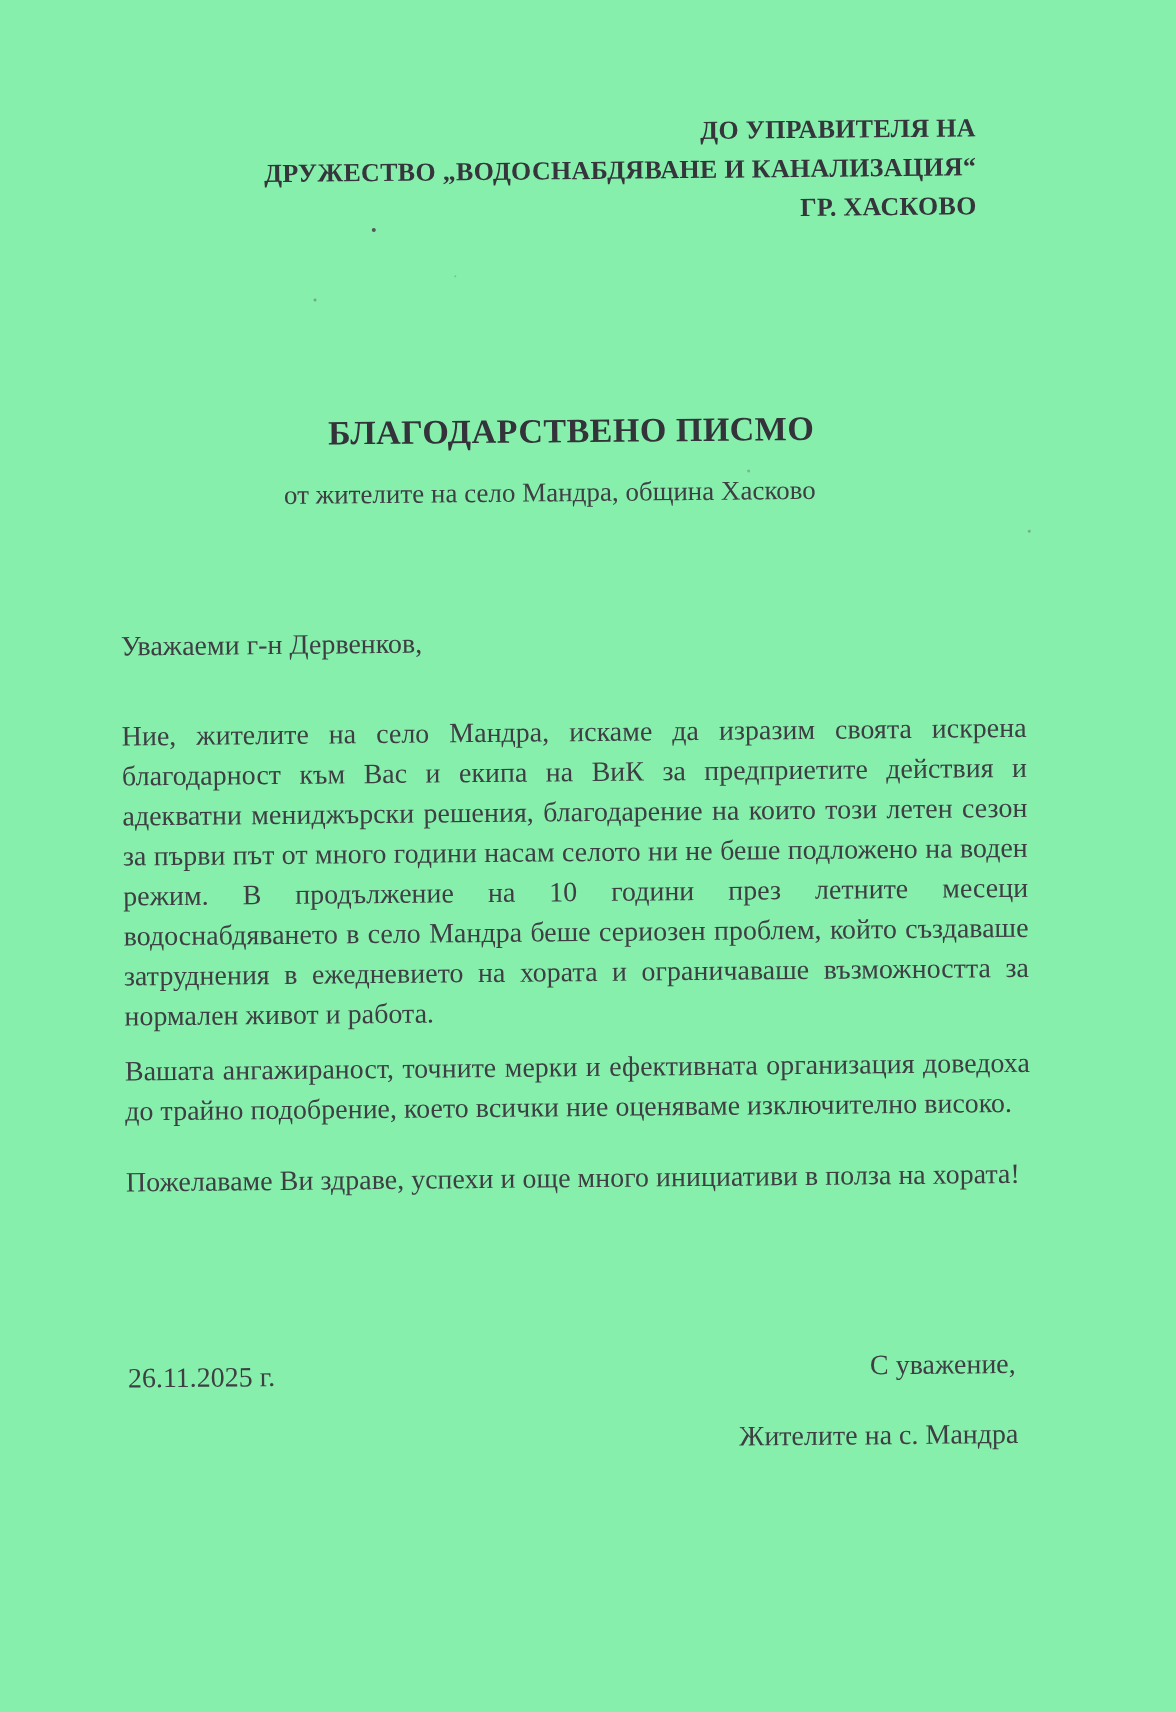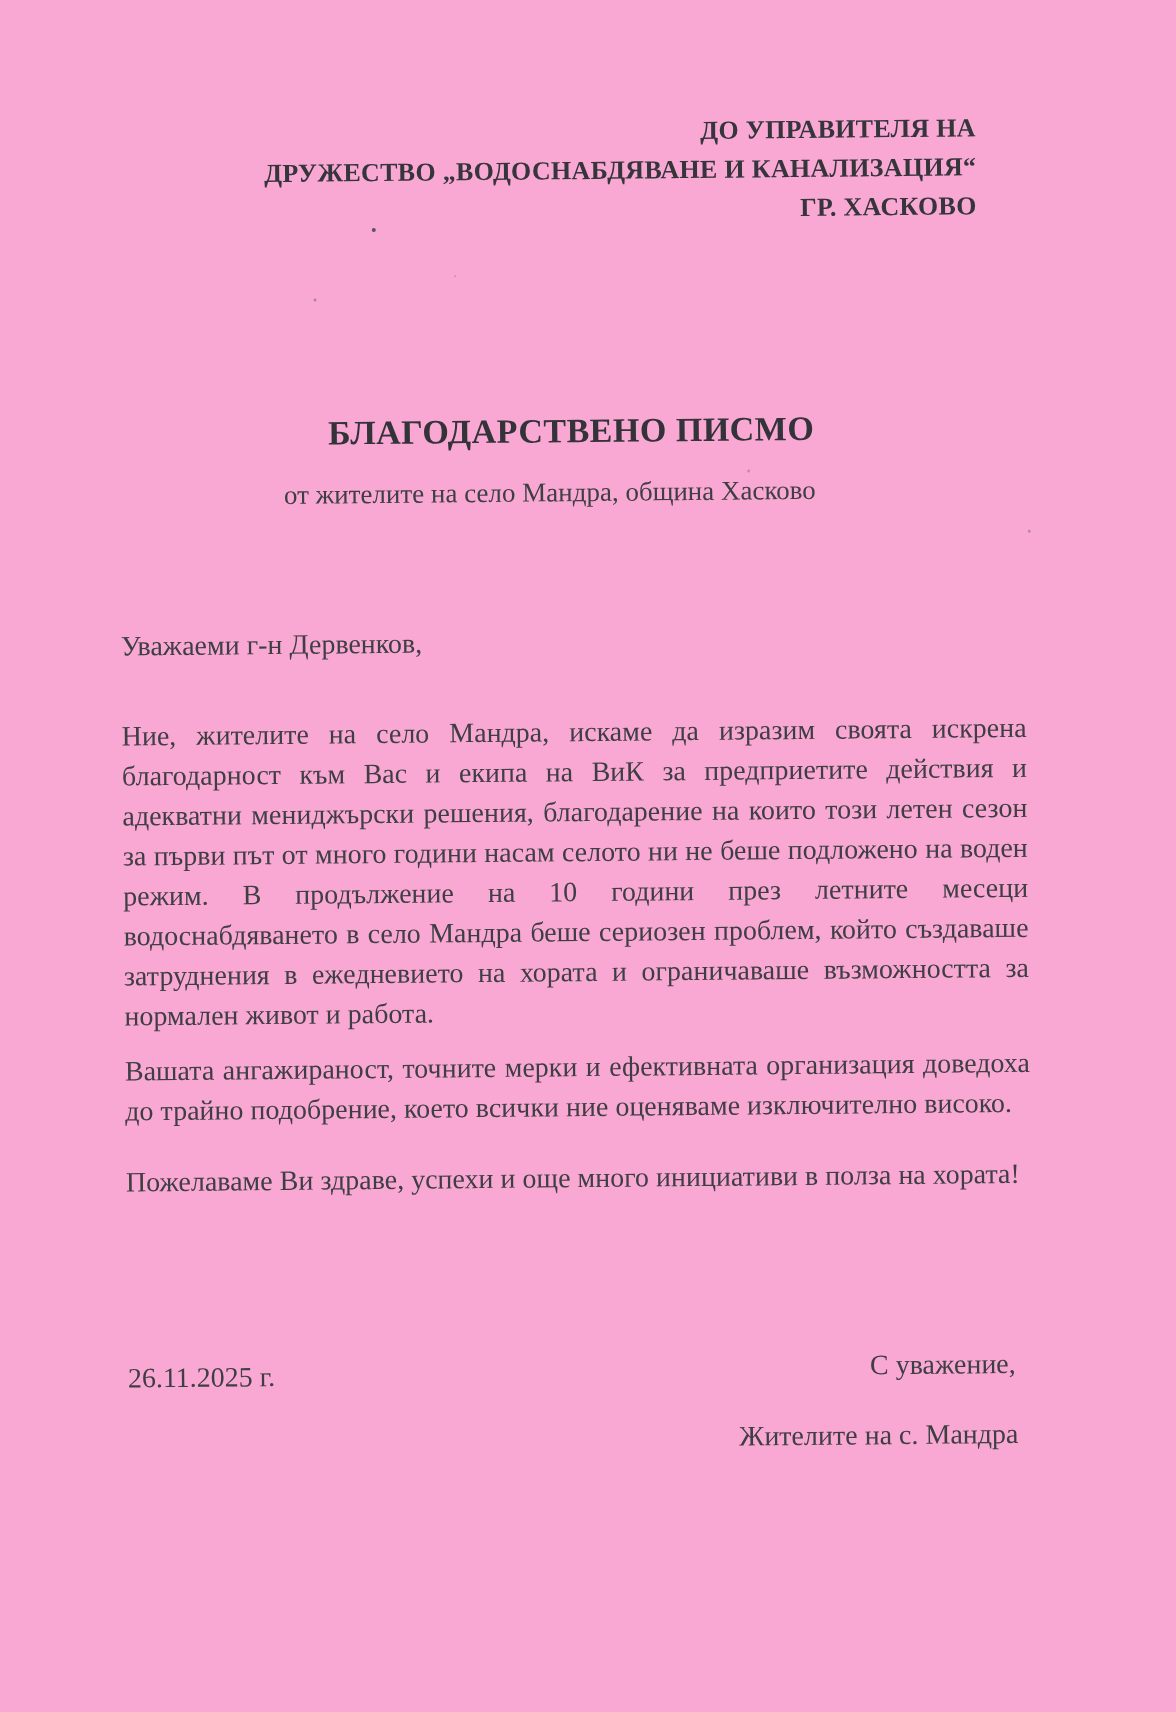"ДО УПРАВИТЕЛЯ НА" .page { background: #f9a8d4 -> #86efac }
